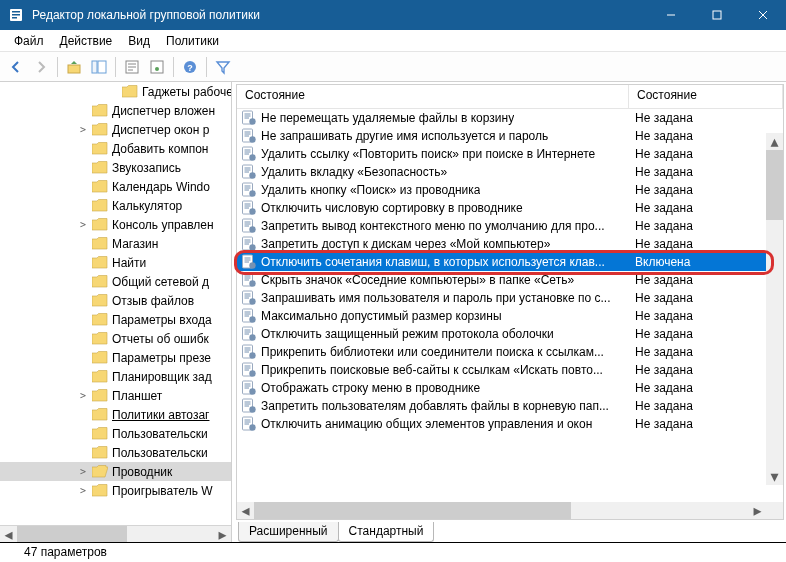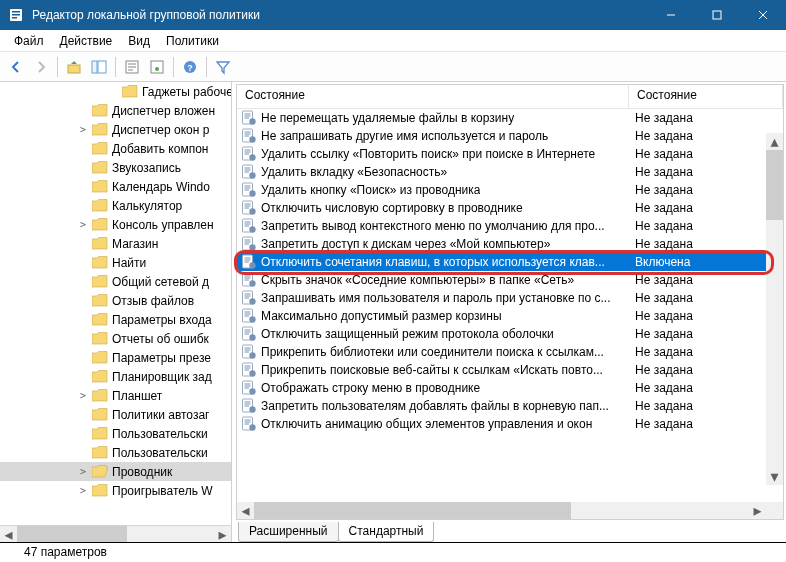"Политики автозаг" div.tree-row { text-decoration: none -> underline }
